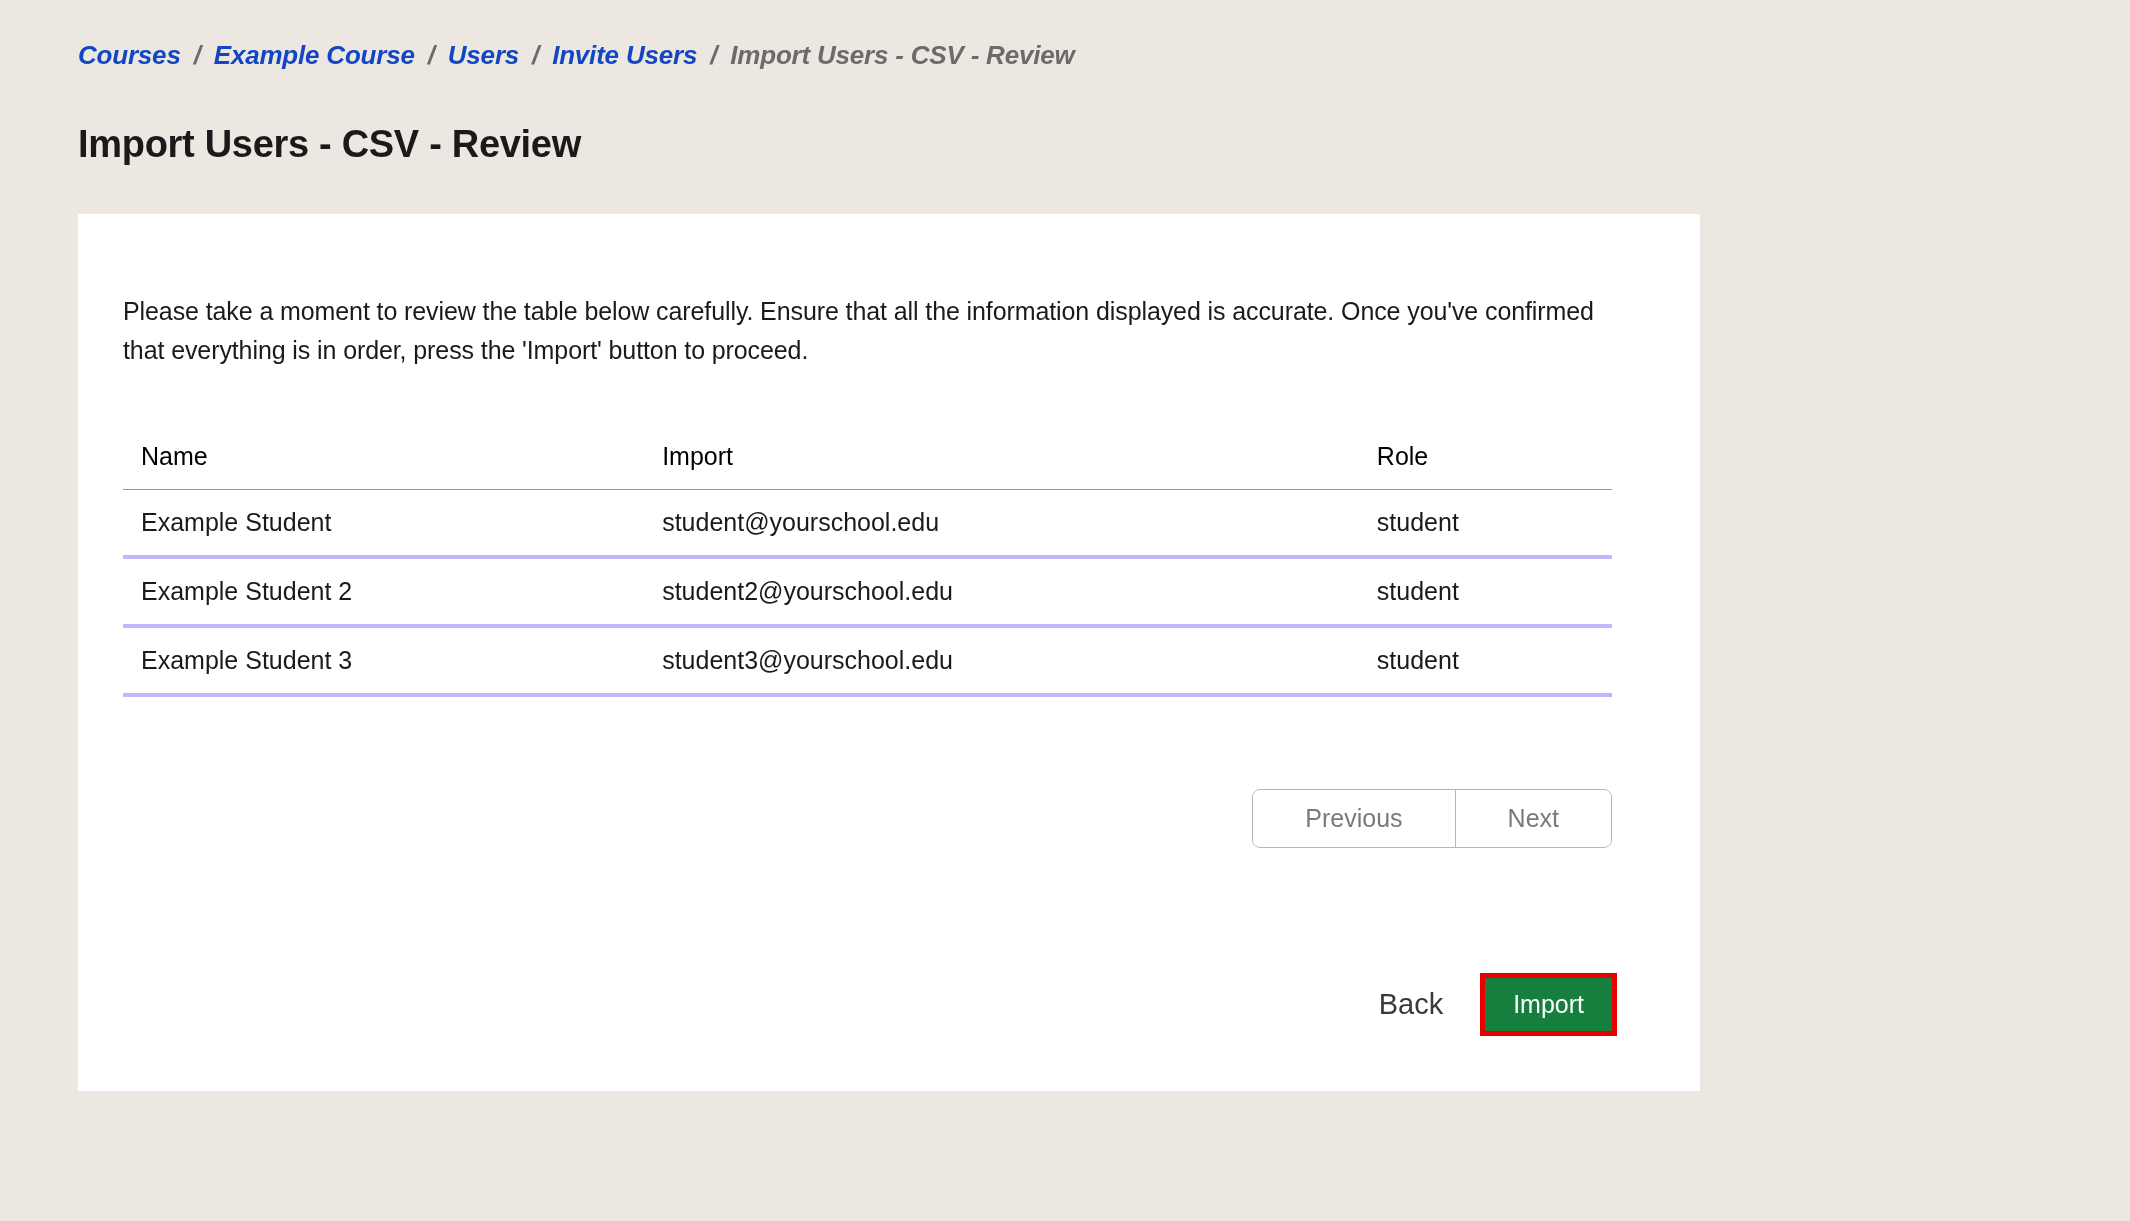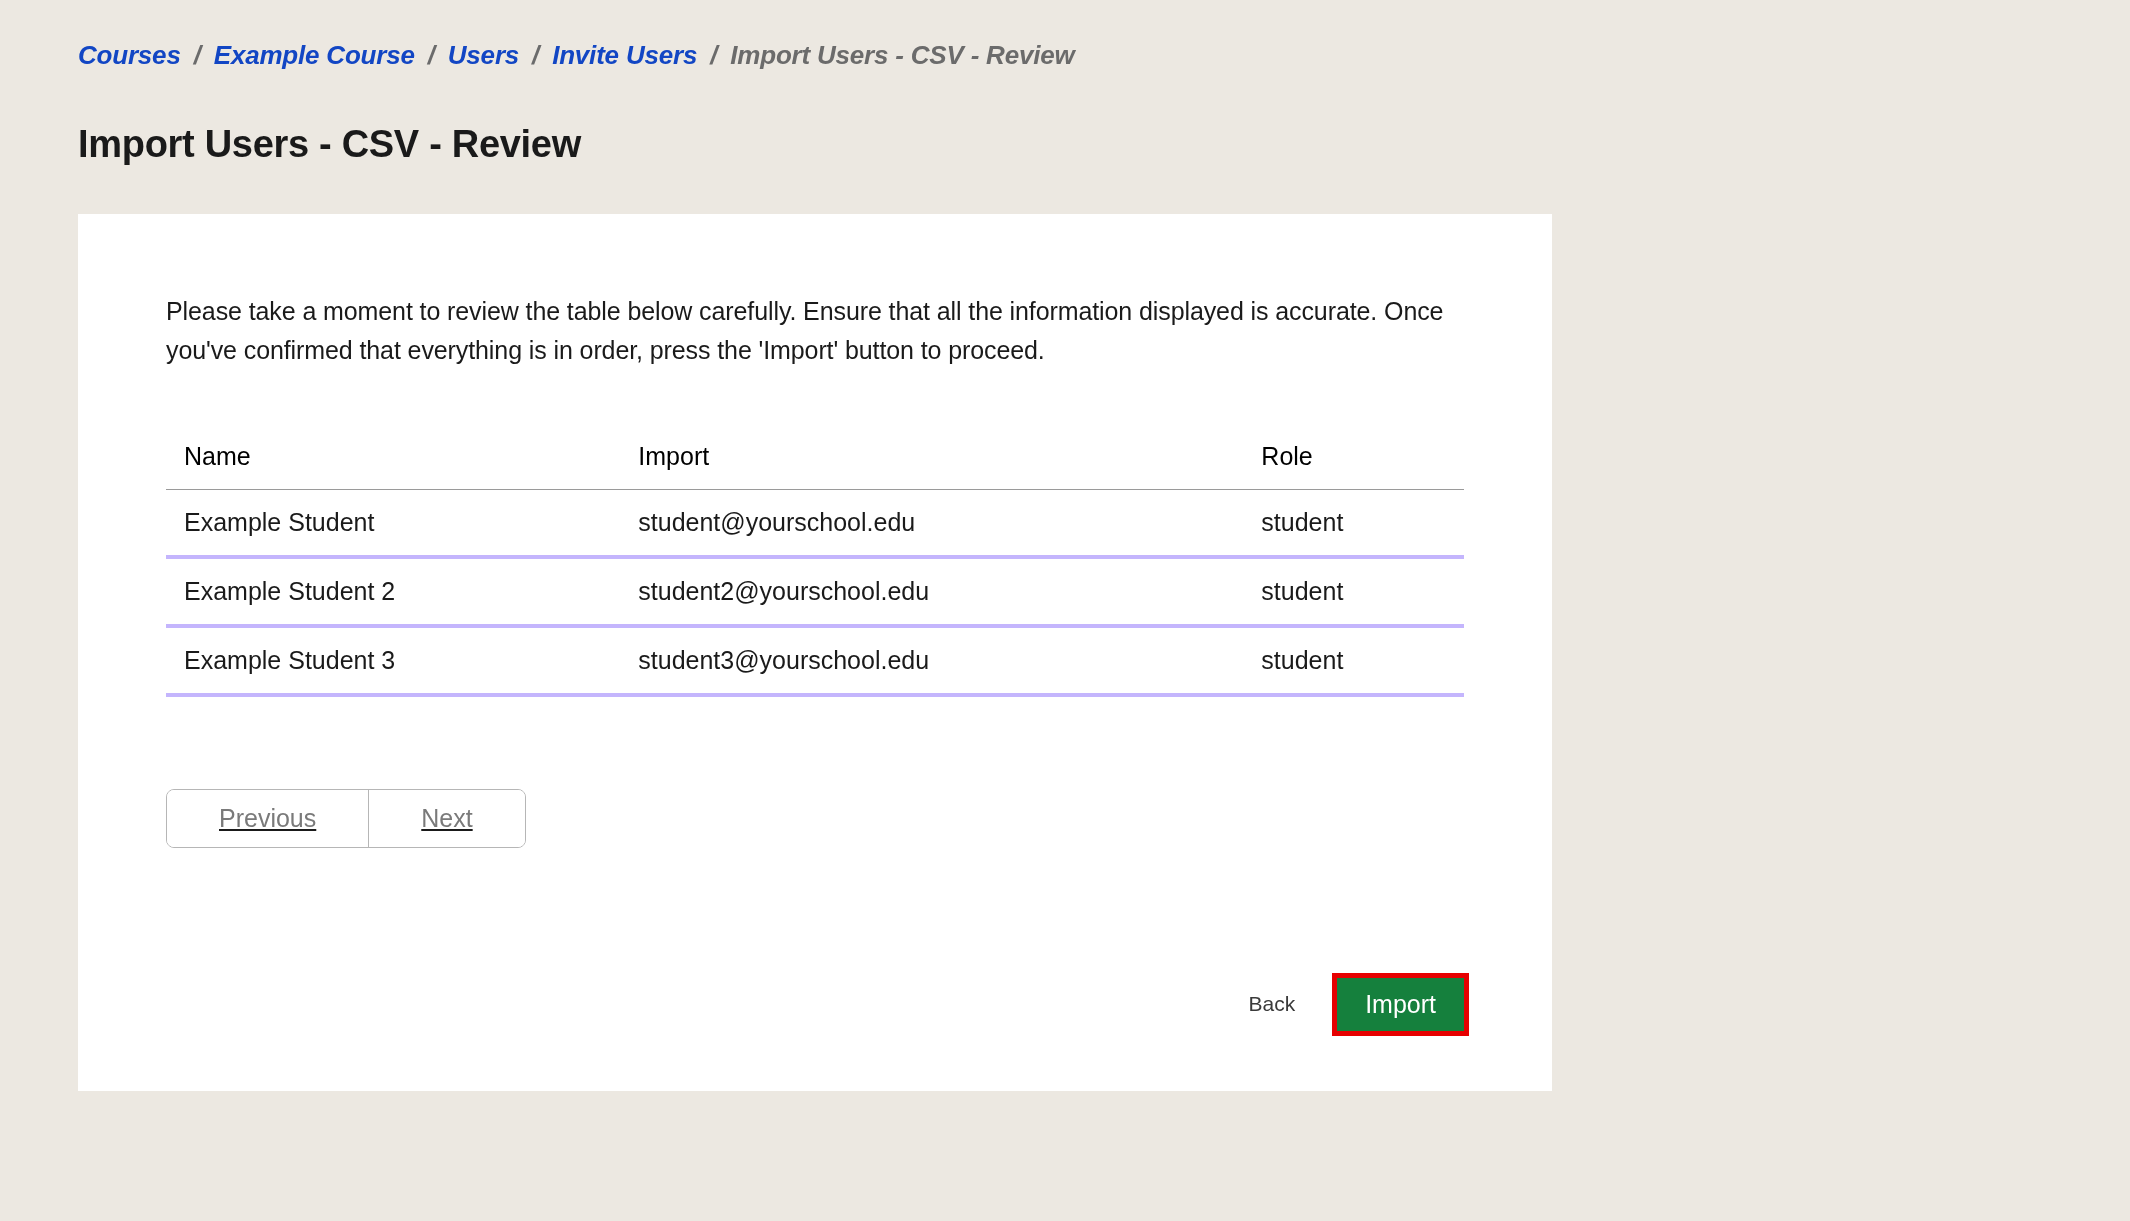"Please take a moment to" .card { padding: 78px 88px 60px 88px -> 78px 88px 60px 45px; width: 1474px -> 1622px }
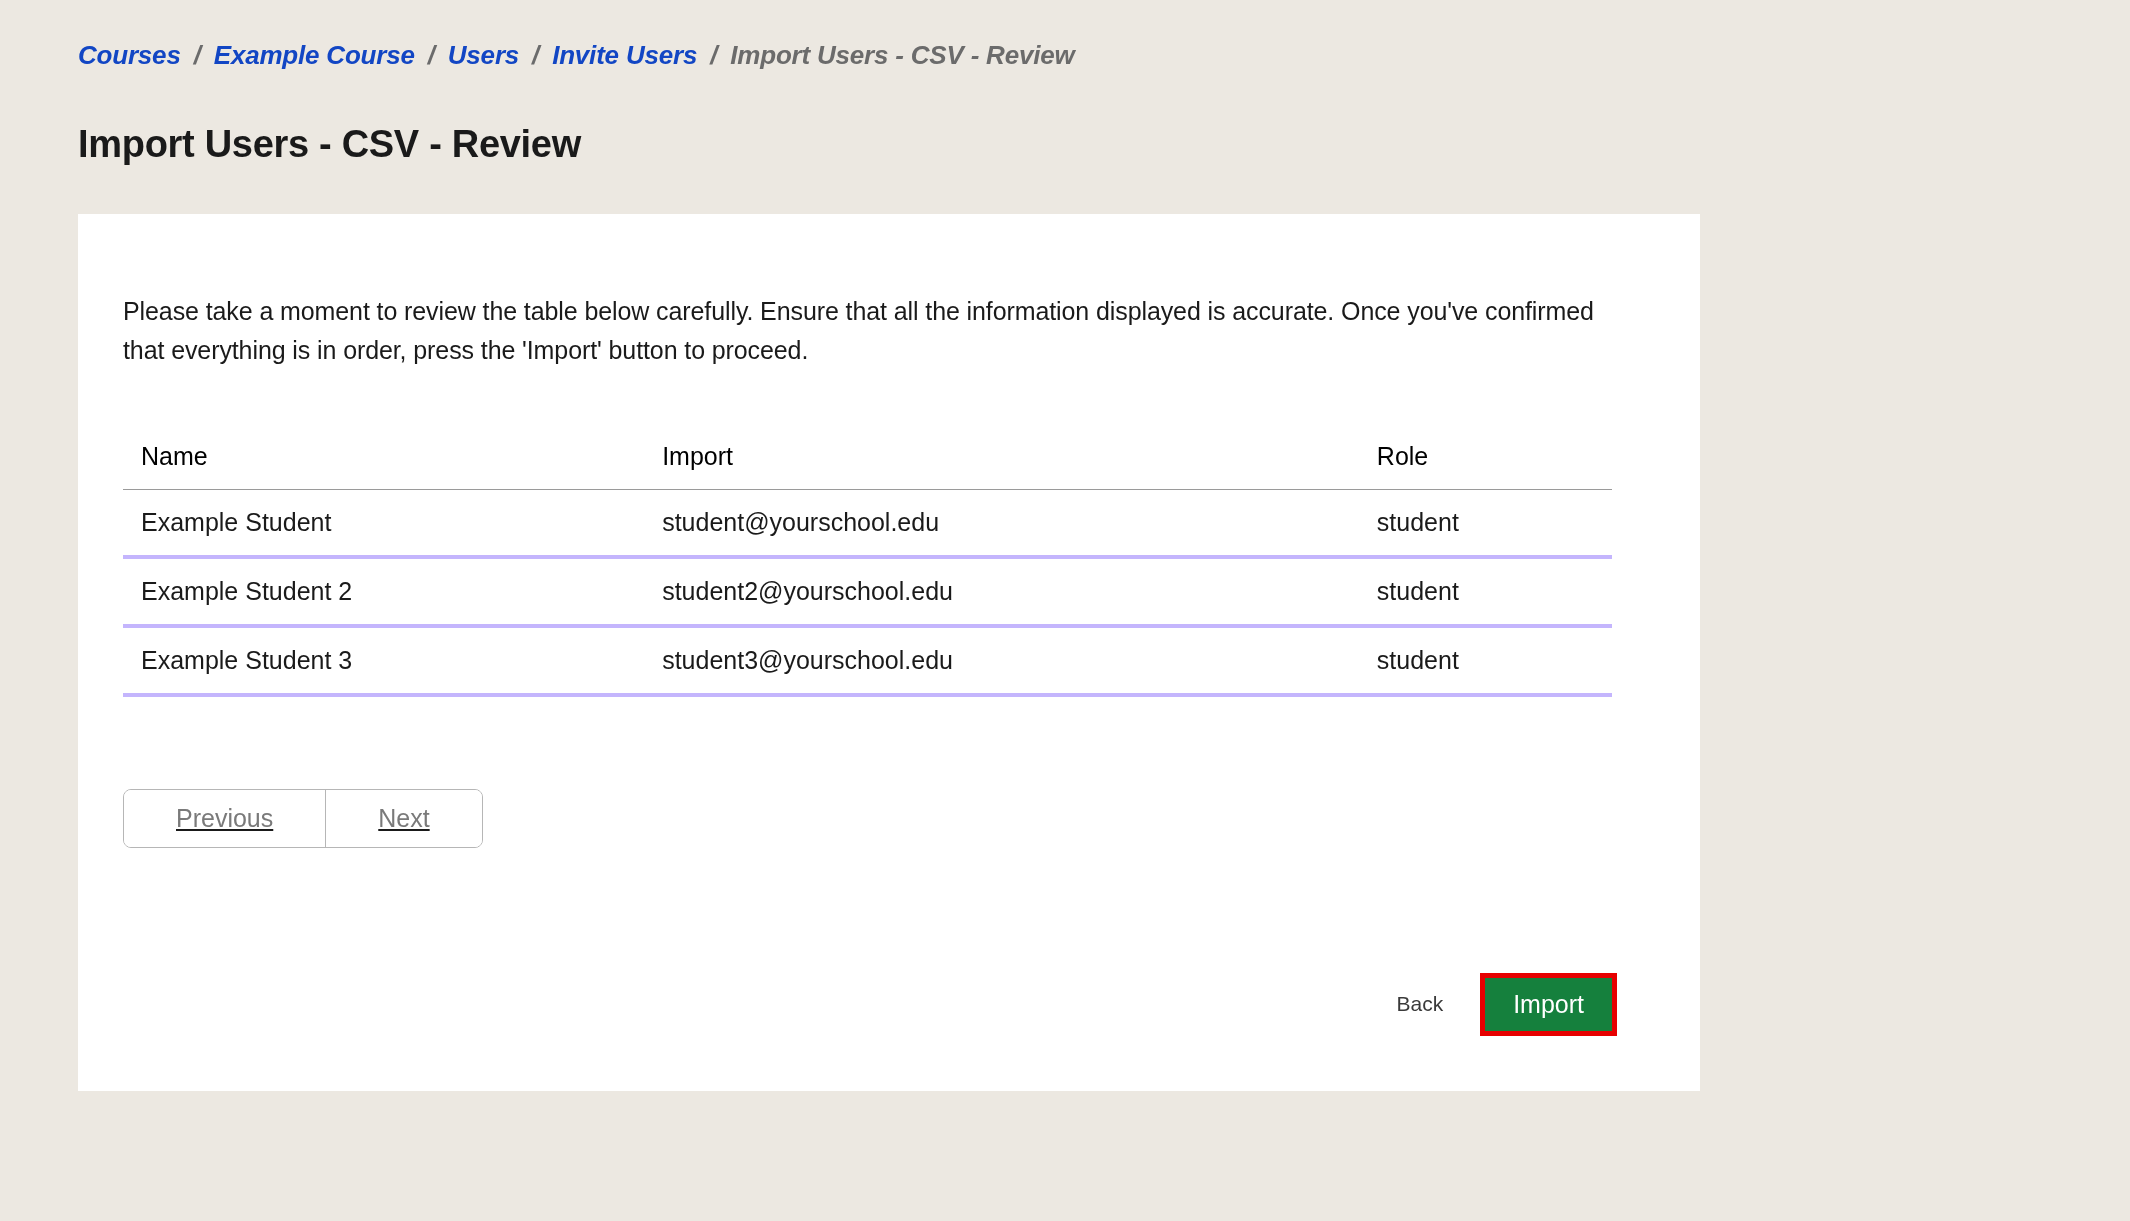"Previous" .paginate-wrap { justify-content: flex-start -> flex-end; text-decoration: underline -> none }
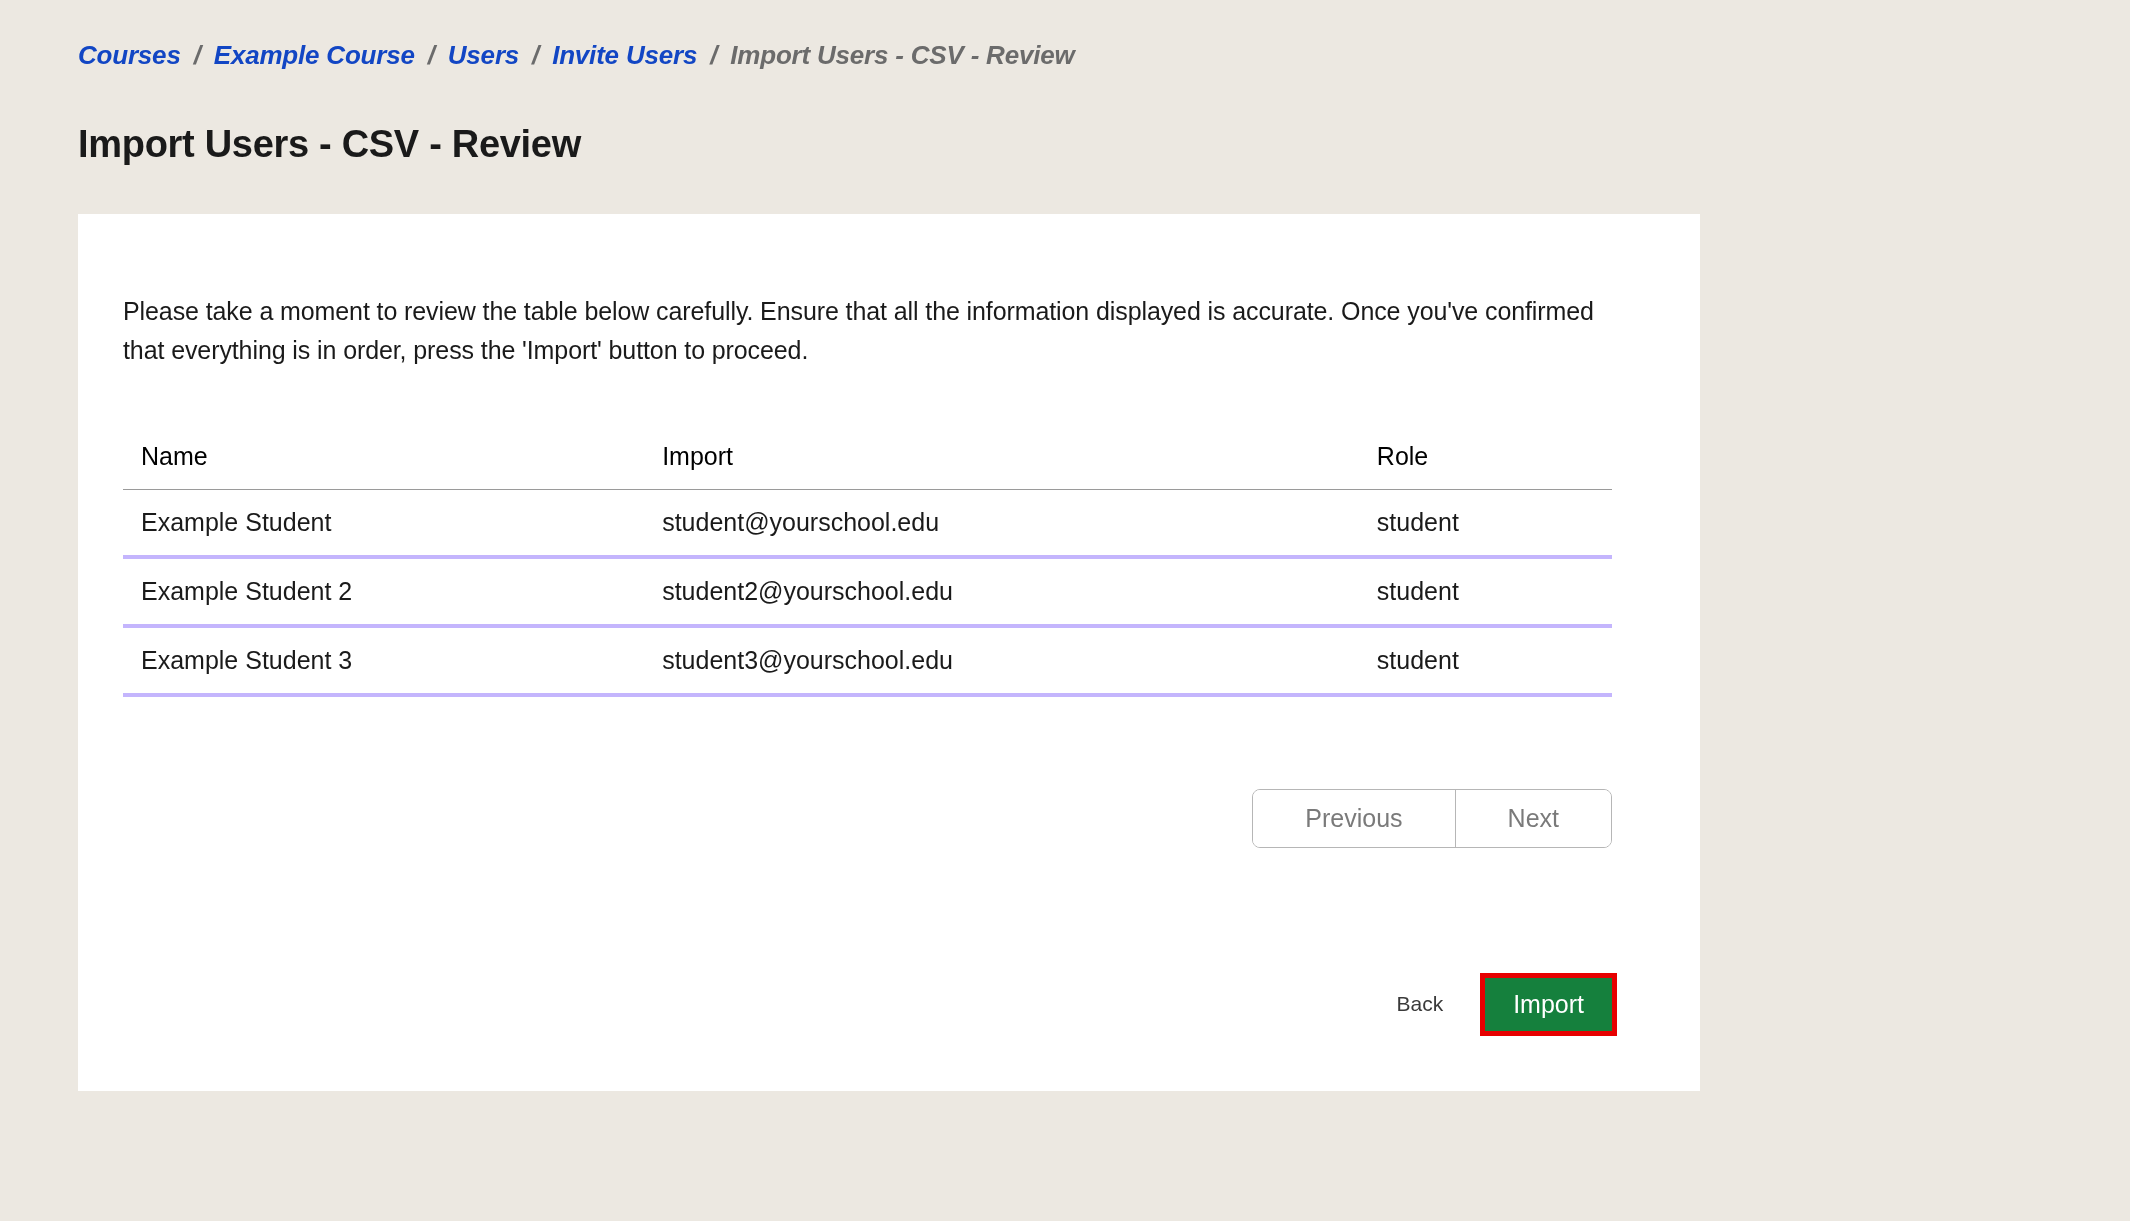"Back" .btn-back { font-size: 21px -> 29px }
